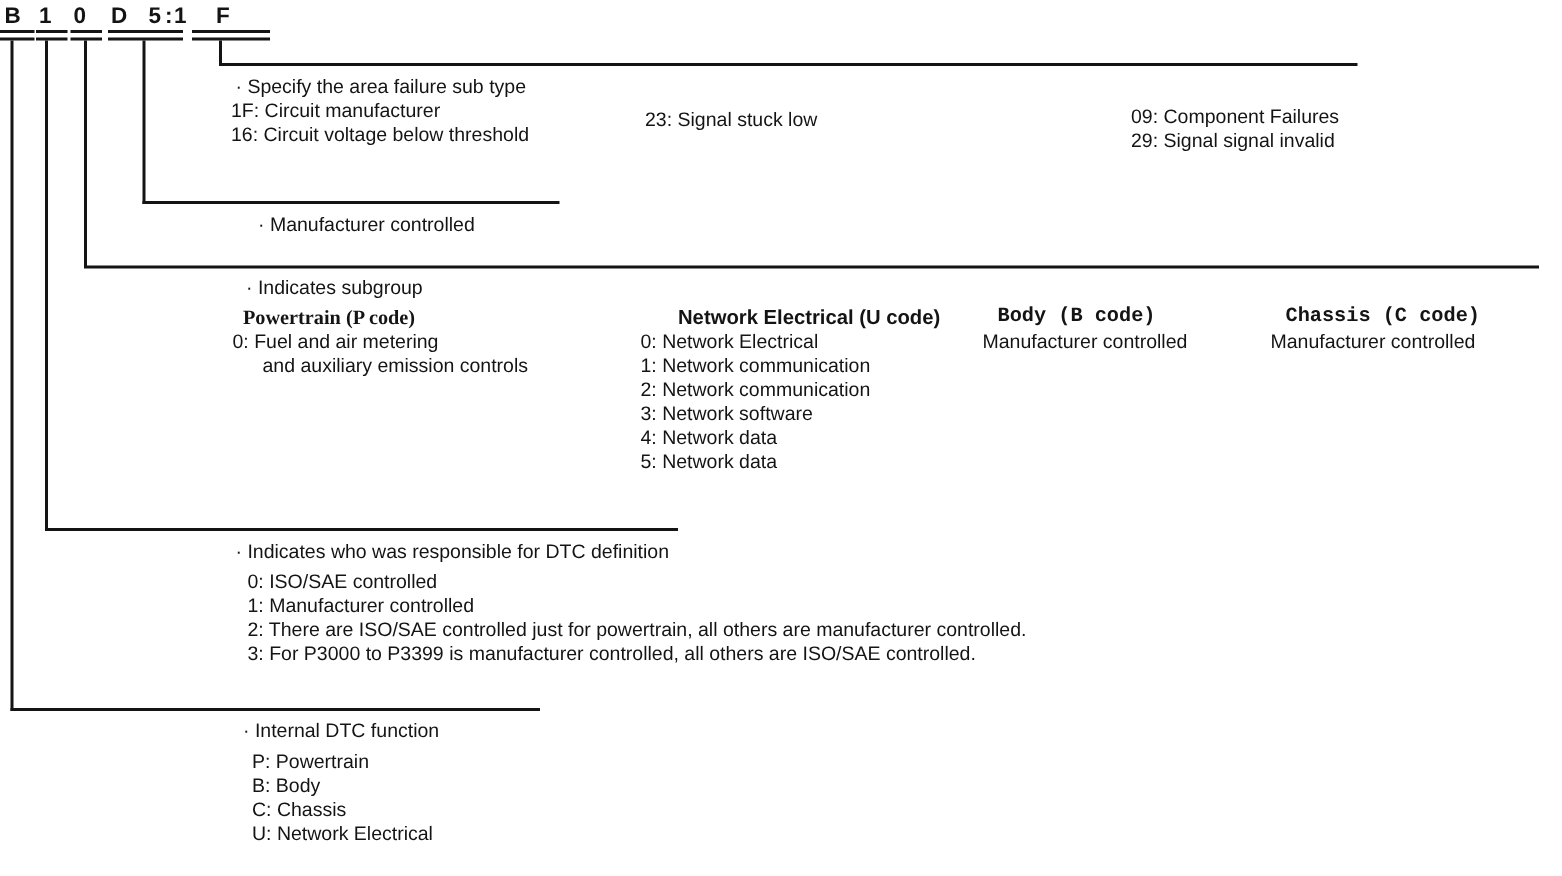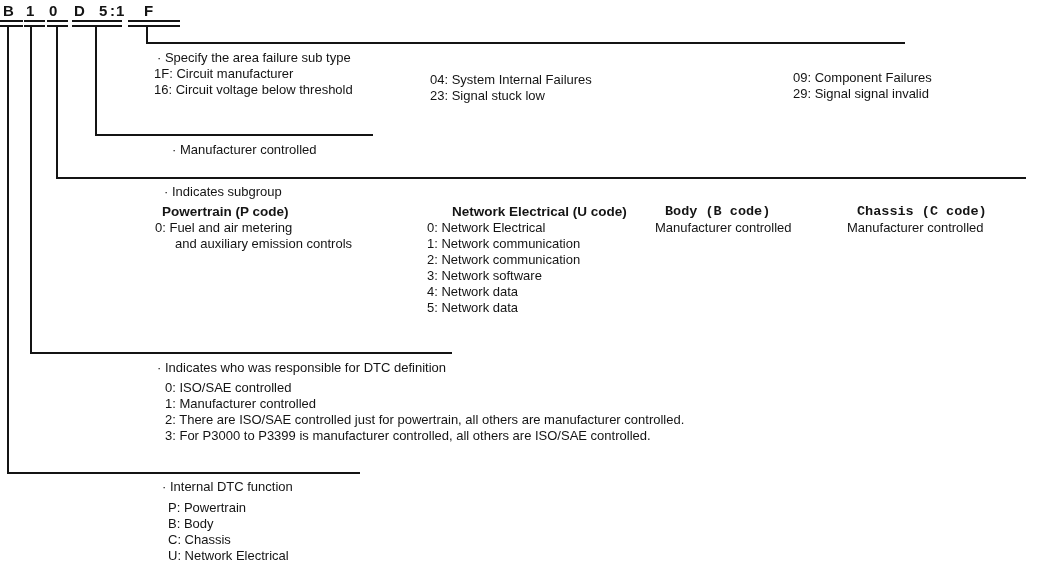"04: System Internal Failures" div { html: <div>04: System Internal Failures</div> -> none }
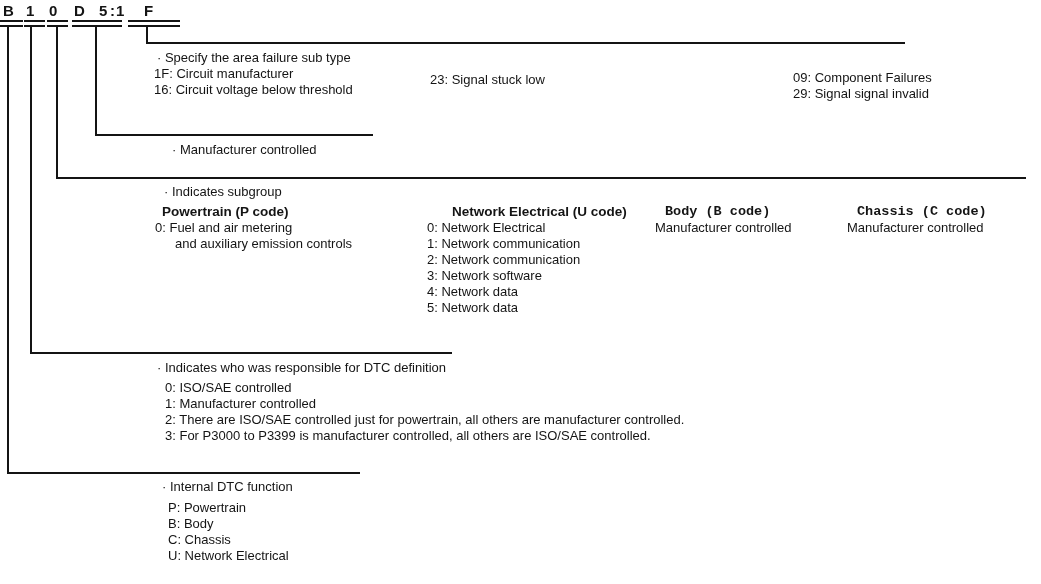"09: Component Failures" div.t { left: 793px -> 754px }
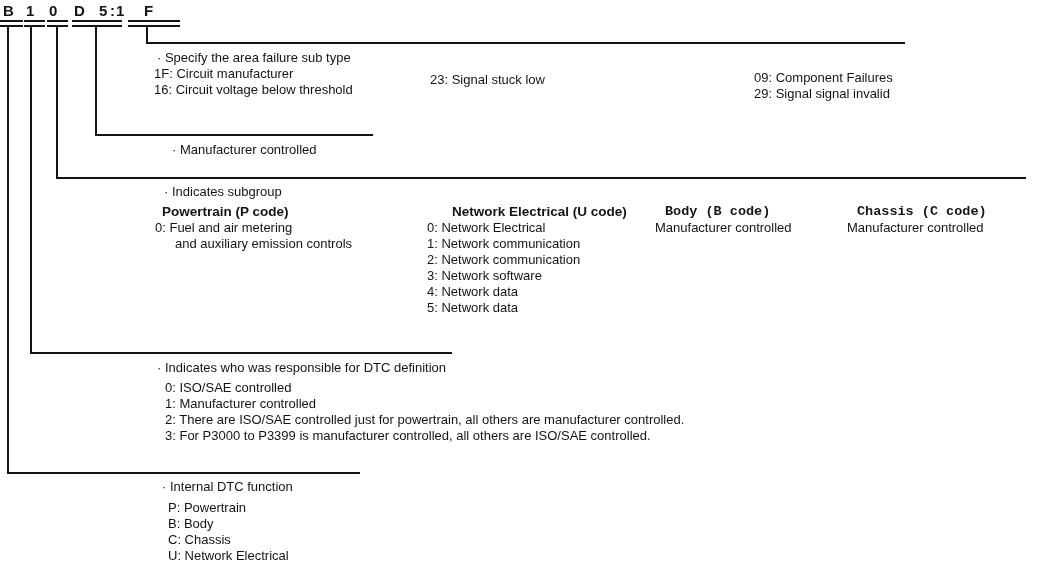"Powertrain (P code)" .pl7 { font-family: none -> Liberation Serif, serif }
